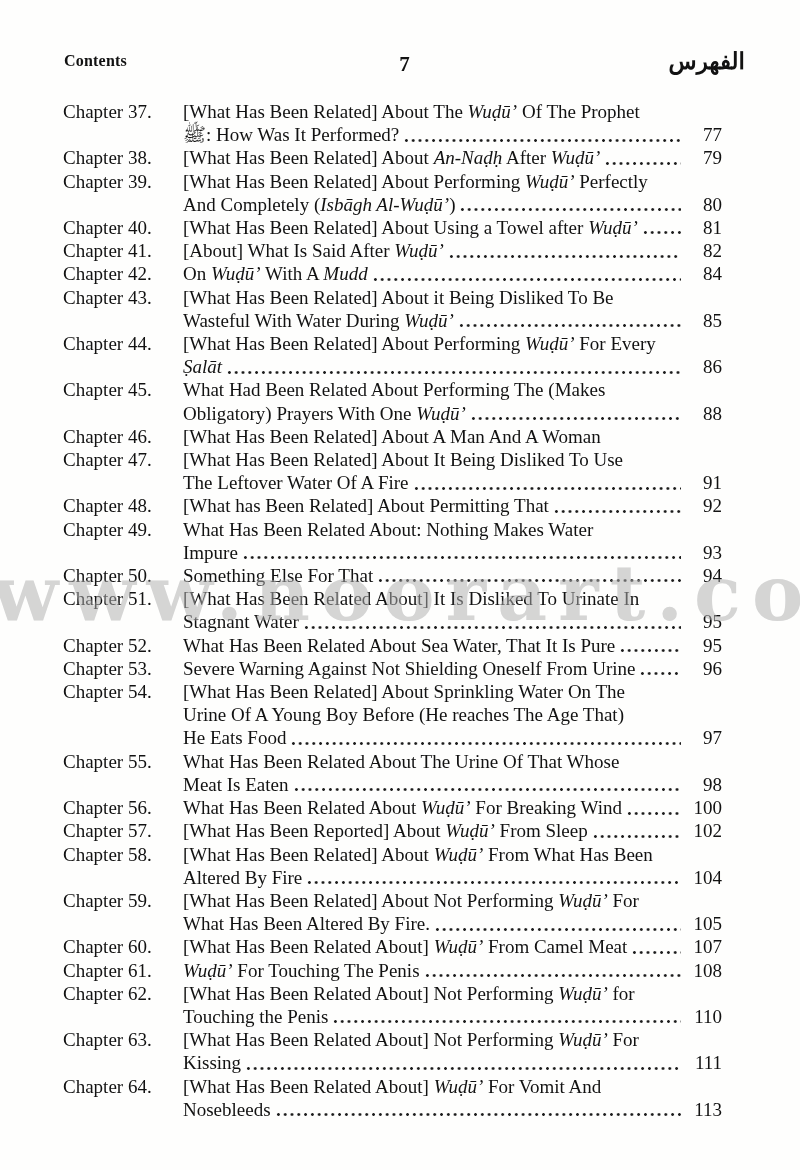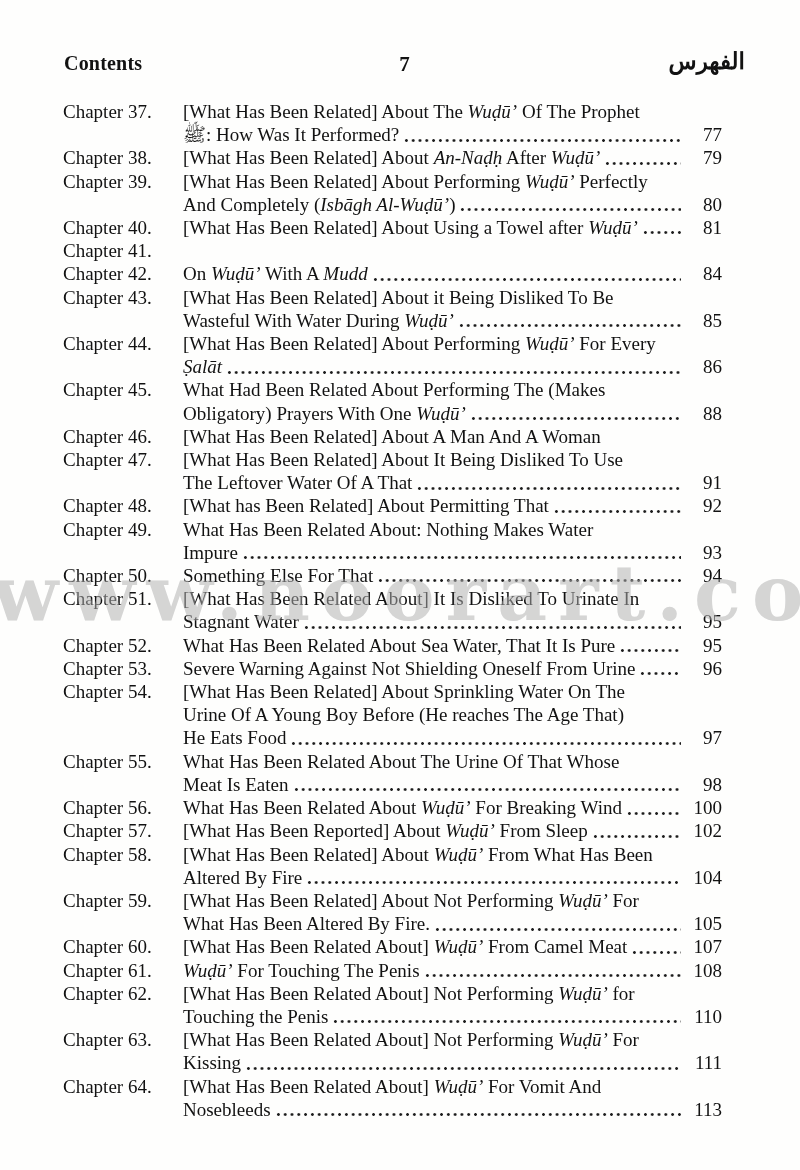"Contents" .h-left { font-size: 20px -> 16px }
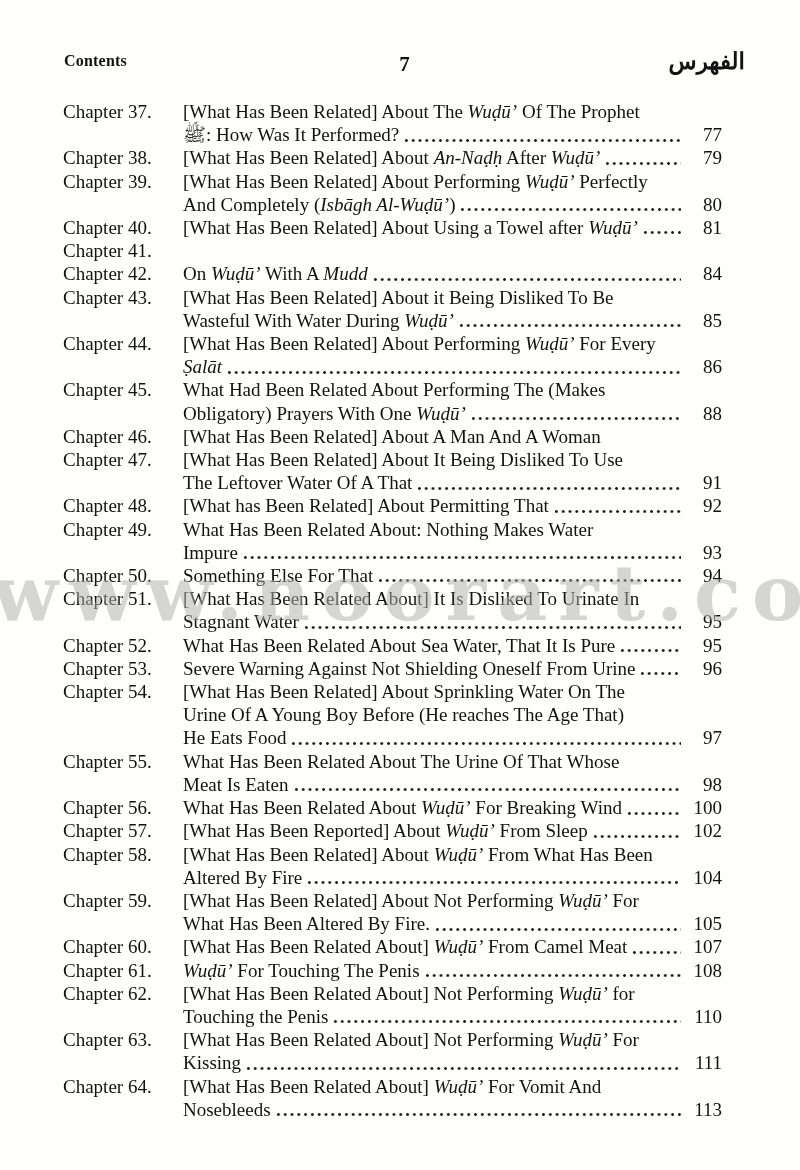"[About] What Is Said After" div.body { html: none -> <div> <div> <span><span>[About] What Is Said After </span><i>Wuḍū’</i></span> <span></span> <span>82</span> </div> </div> }
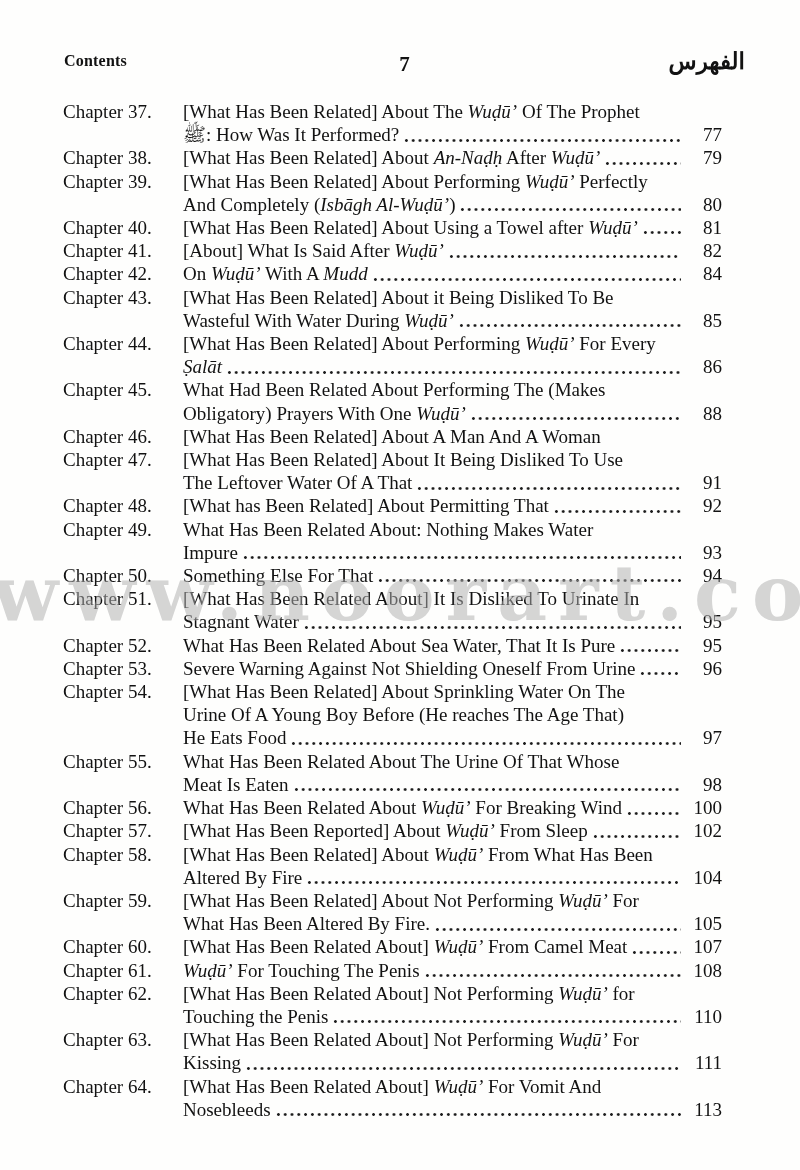"The Leftover Water Of A" span { text: That -> Fire }
